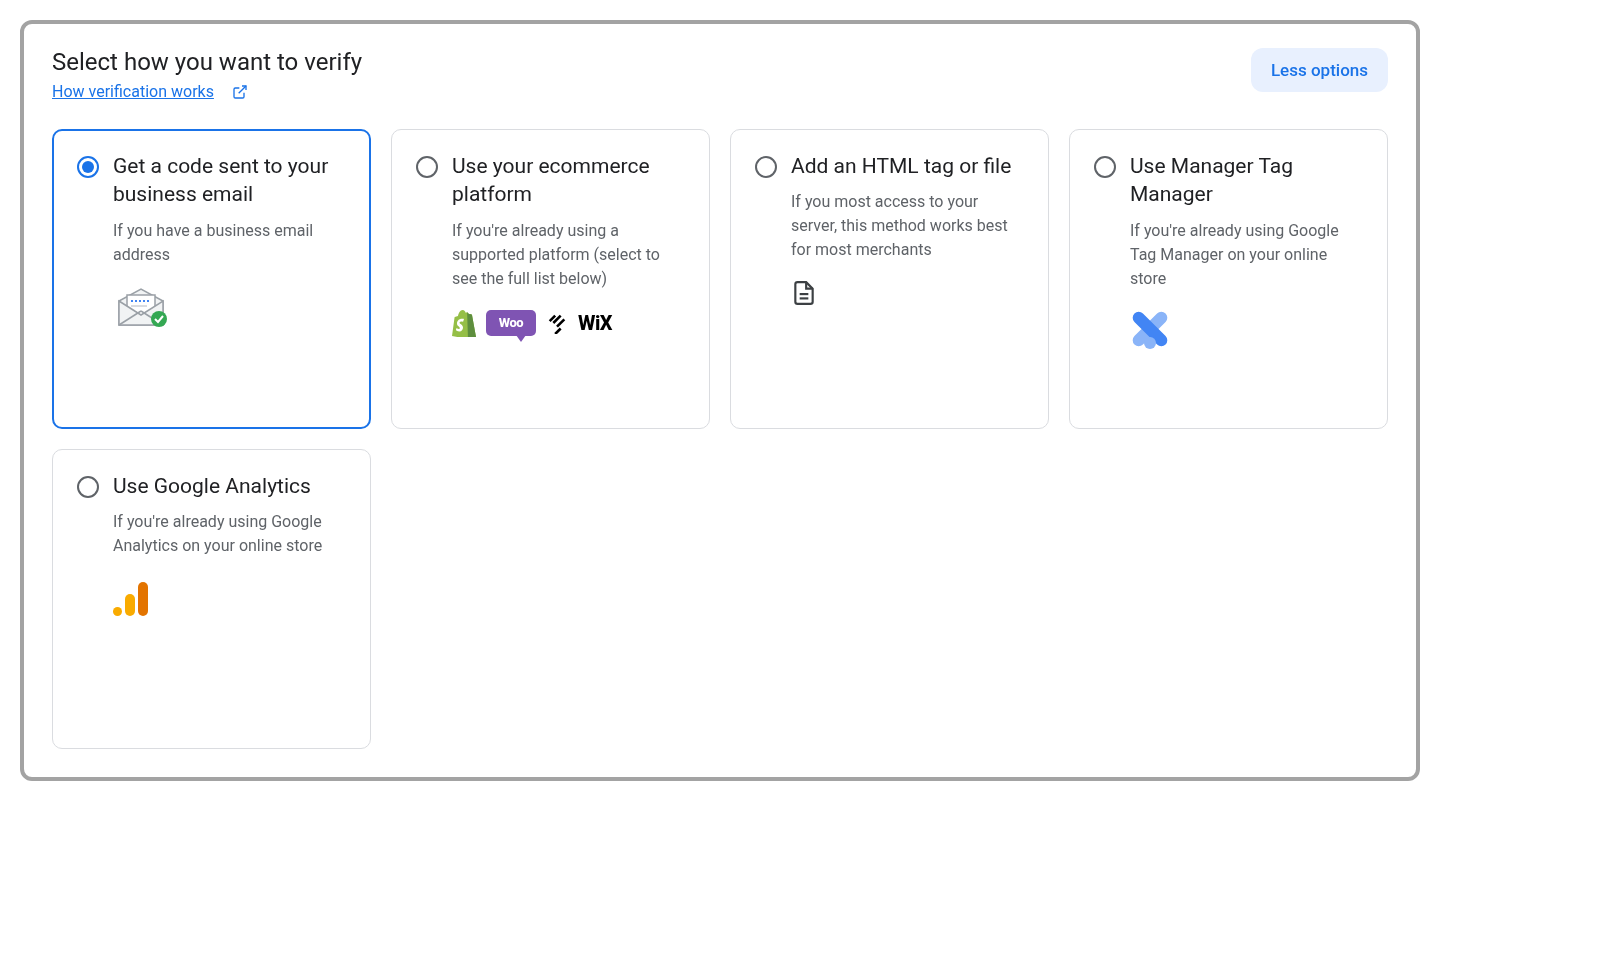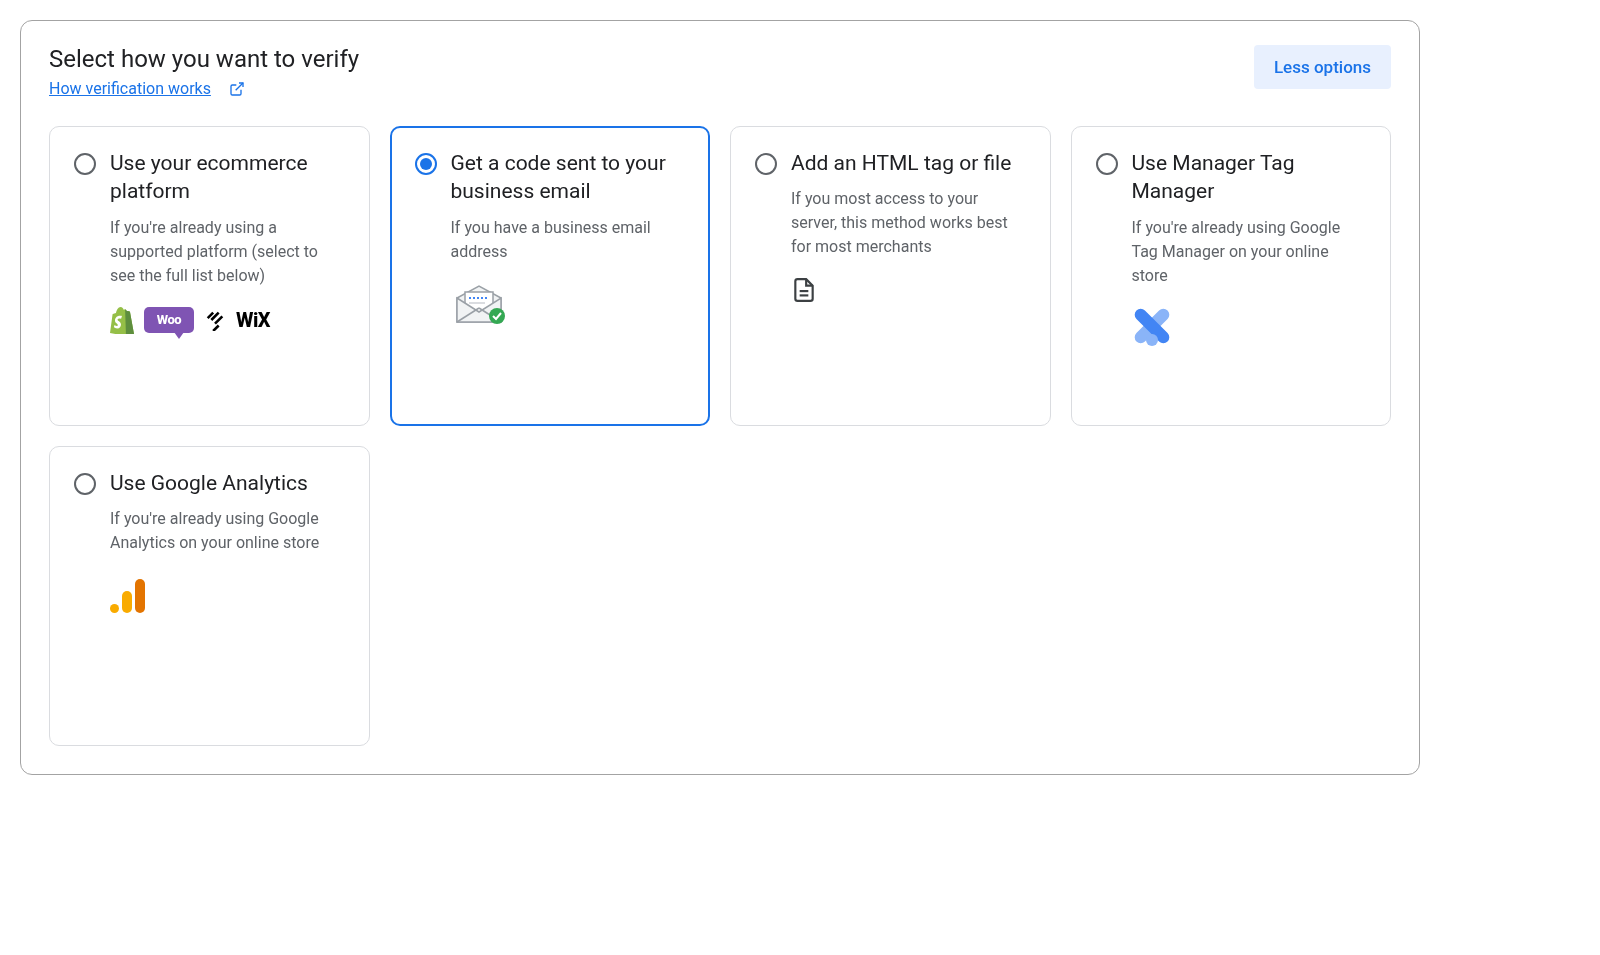"Select how you want to" .panel { border: 1px solid #a3a3a3 -> 4px solid #a3a3a3 }
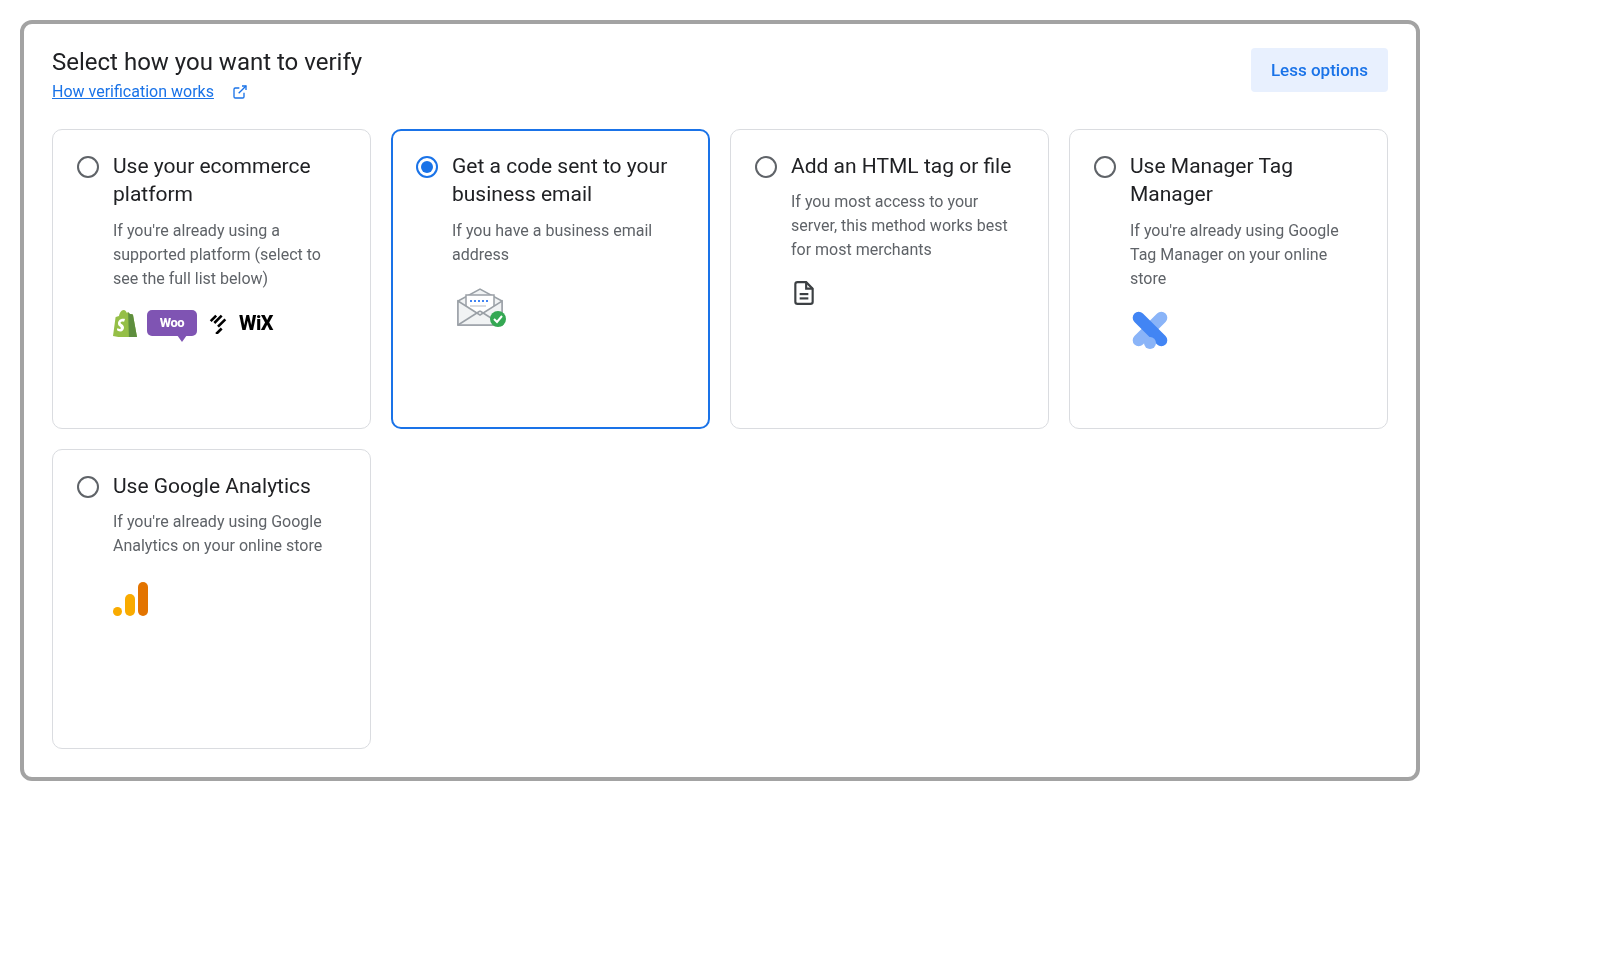"Less options" .less-options-btn { border-radius: 4px -> 12px }
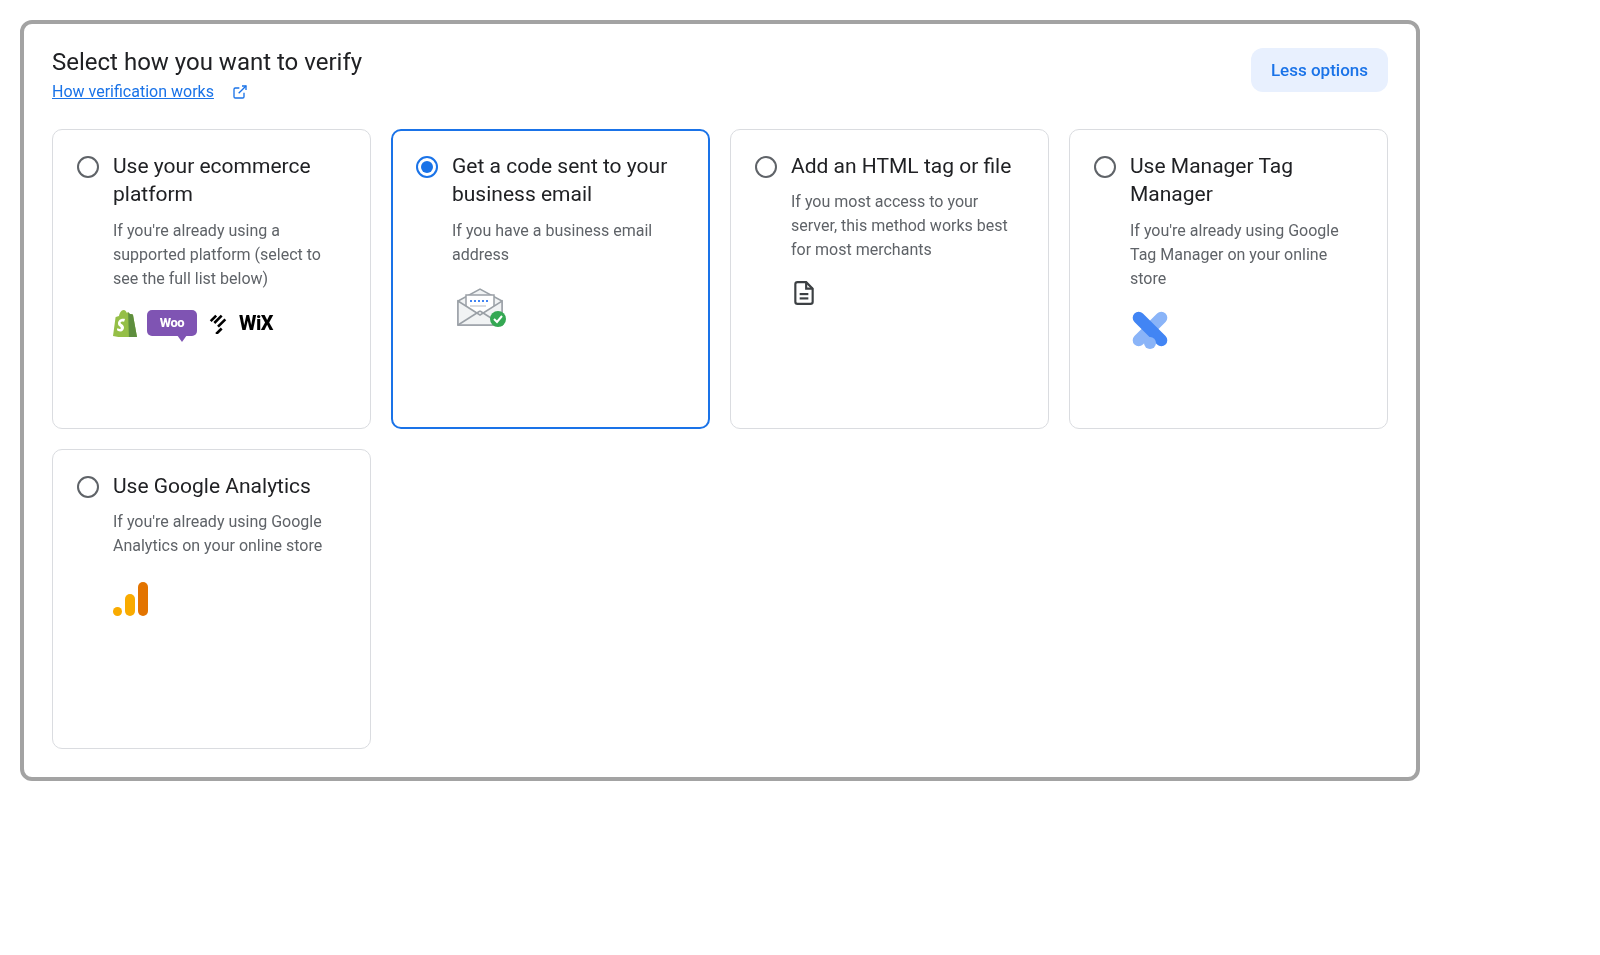"Use your ecommerce platform" div.option-card { order: before "Get a code sent to" -> after "Get a code sent to" }
